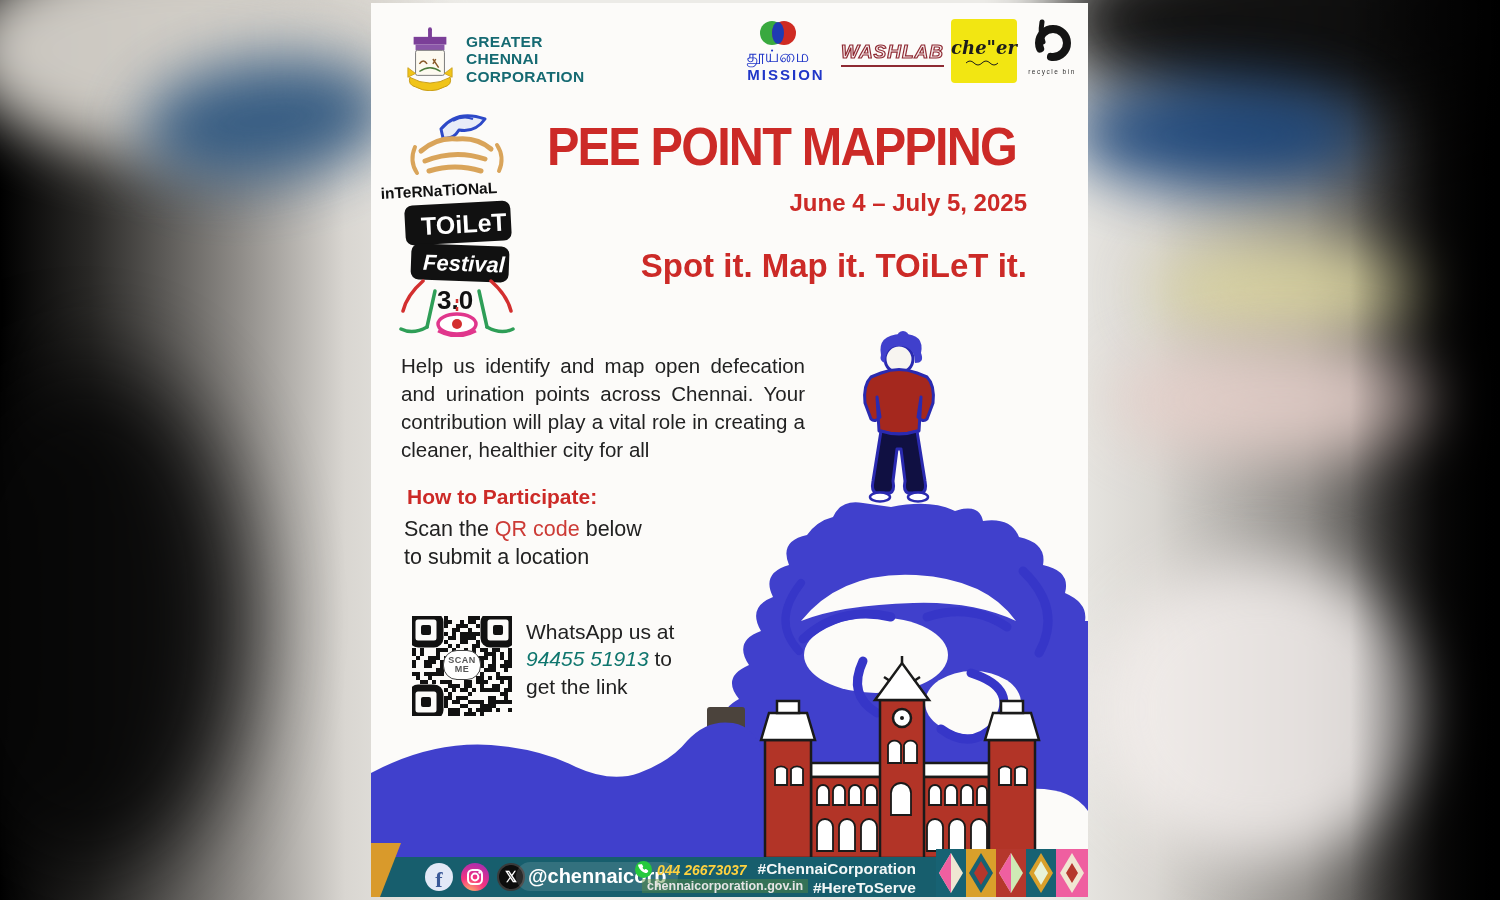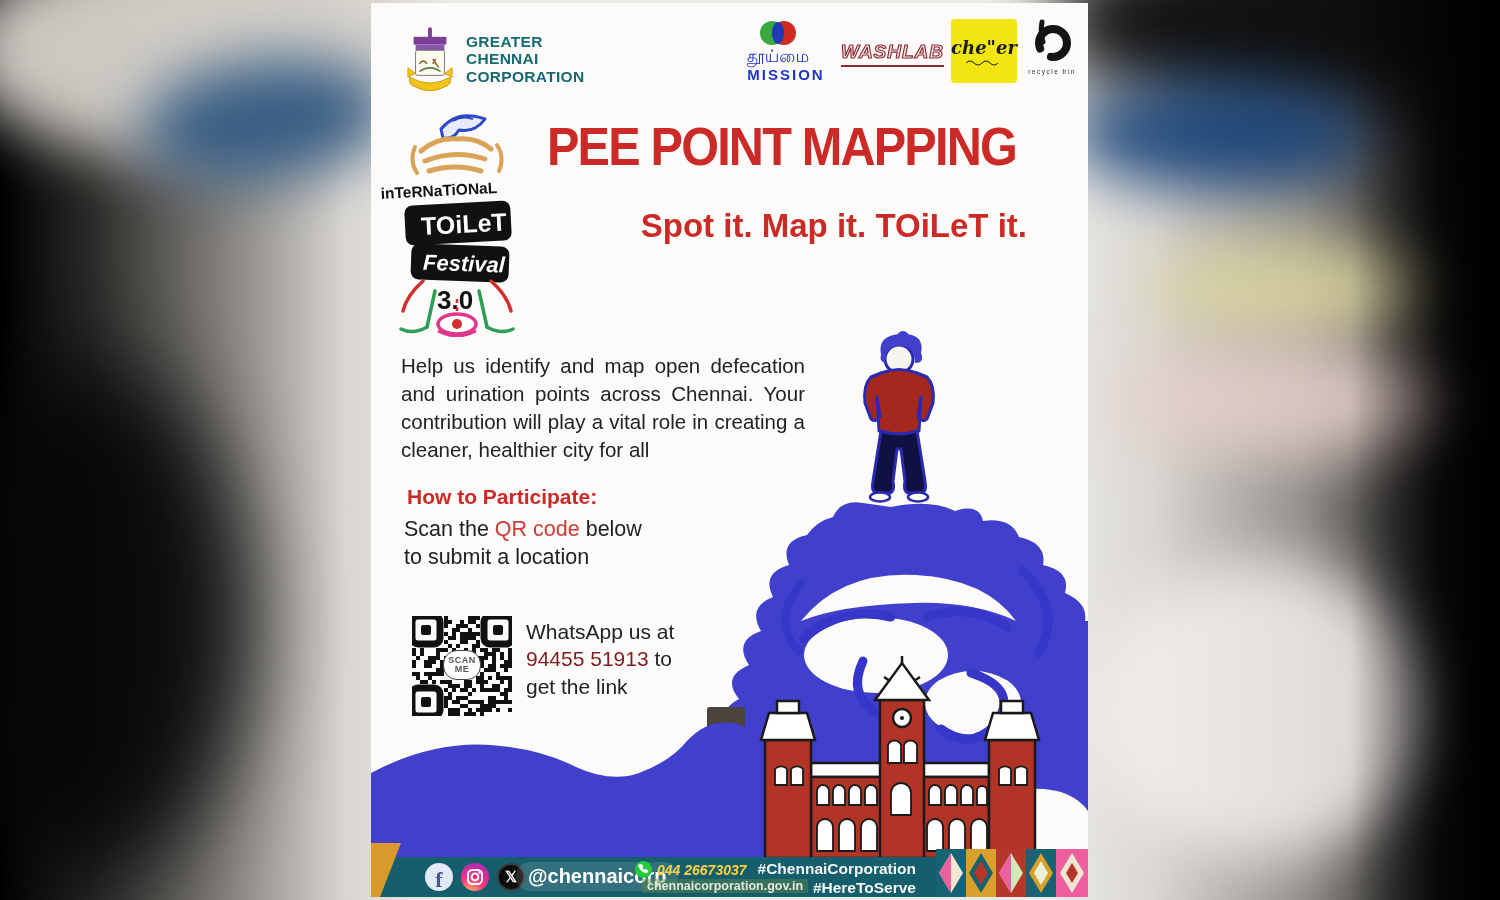"June 4 – July 5," div.dates { html: none -> <div>June 4 – July 5, 2025</div> }
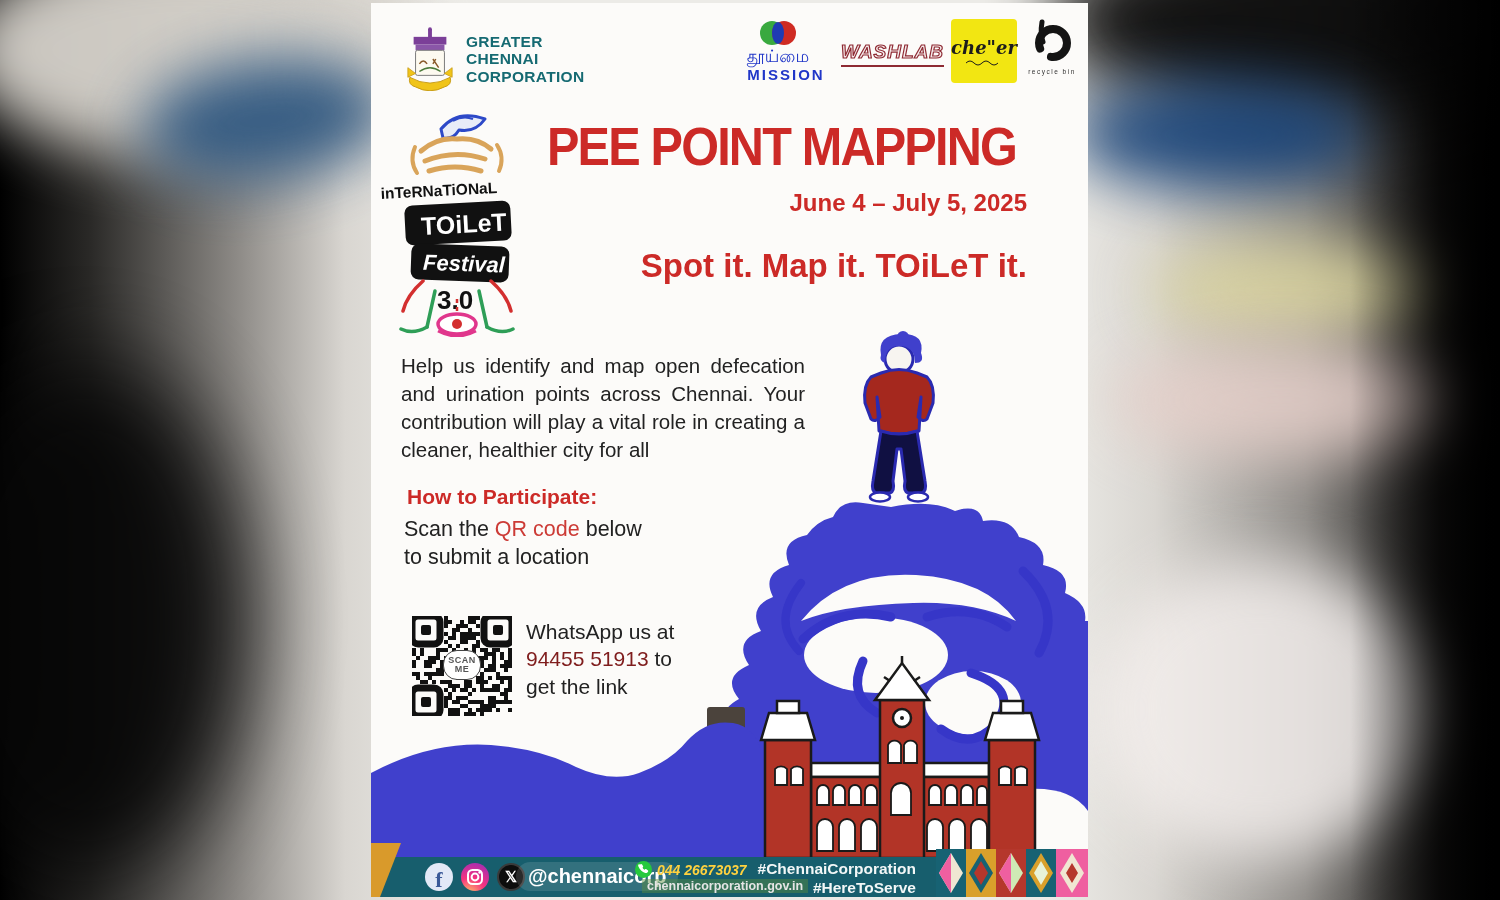"94455 51913" .wa-number { color: #7f1d1d -> #0f766e; font-style: none -> italic }
